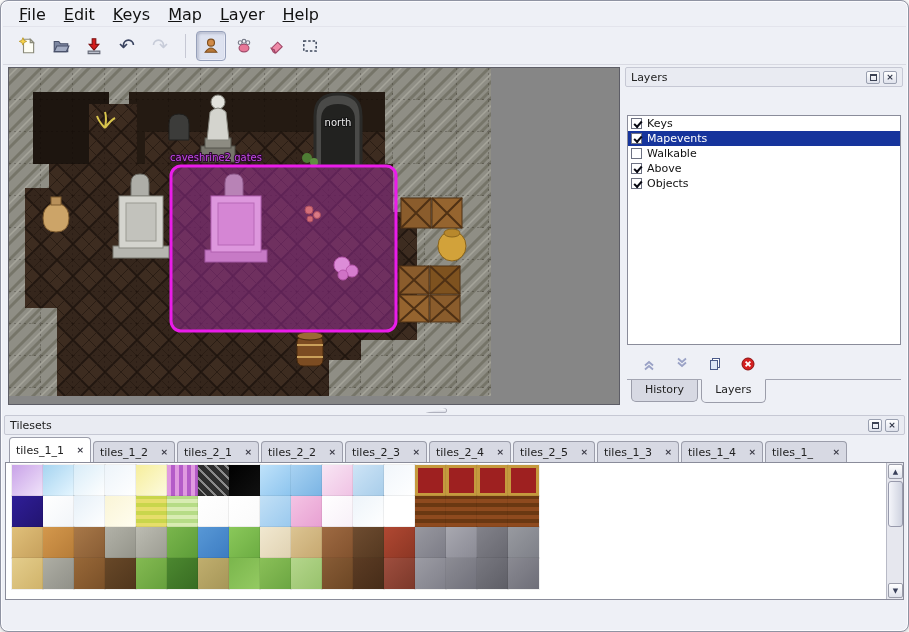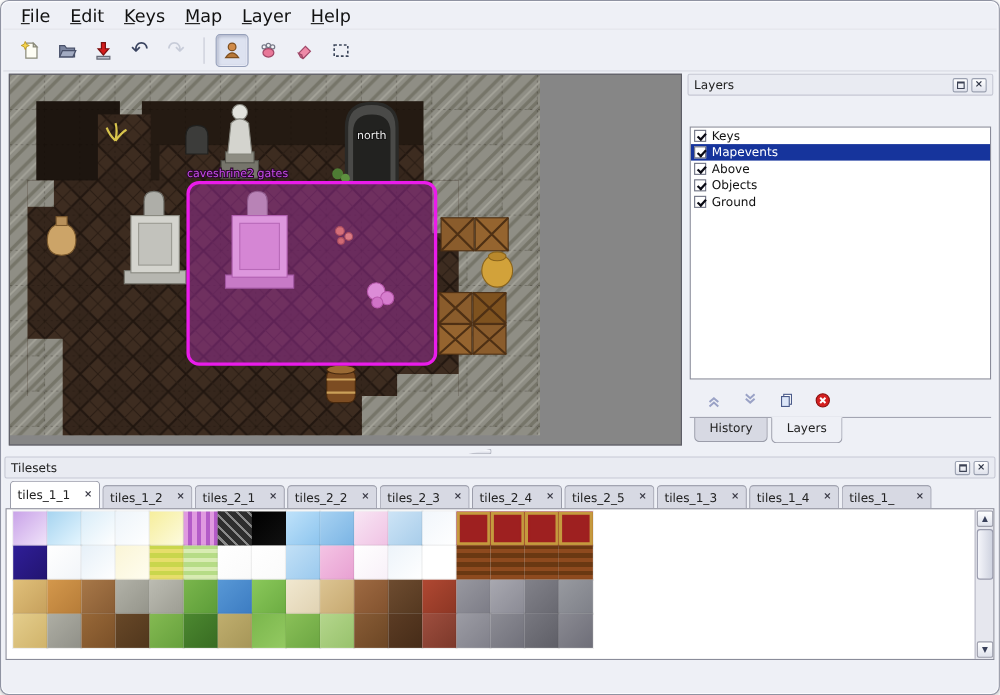"Walkable" div.layer-row { html: none -> <div> <span></span> <span>Walkable</span> </div> }
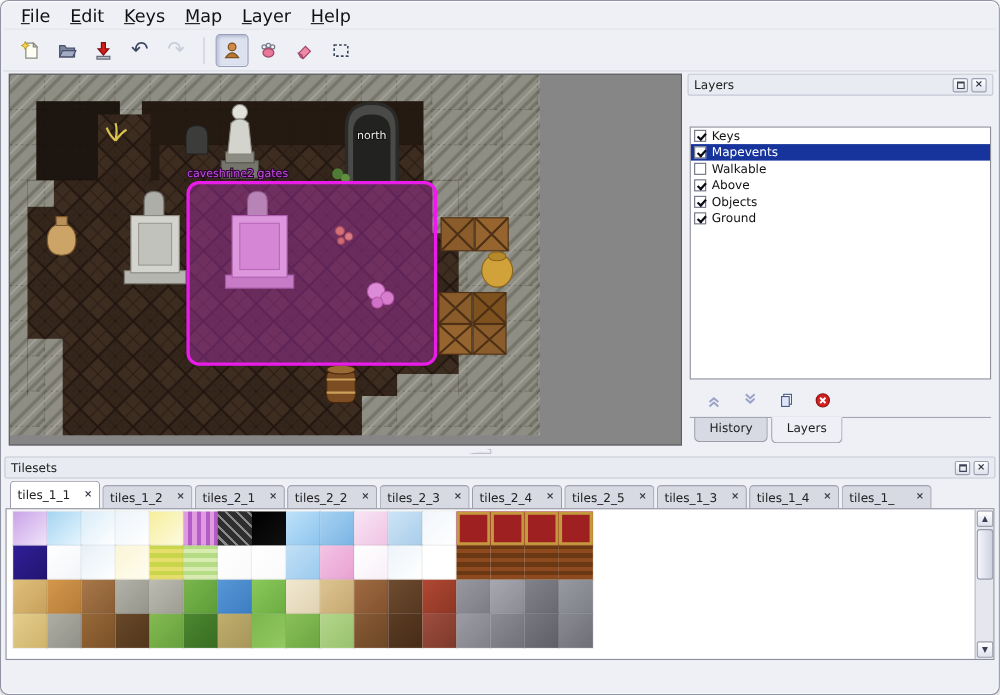"Ground" div.layer-row { html: <div> <span></span> <span>Ground</span> </div> -> none }
